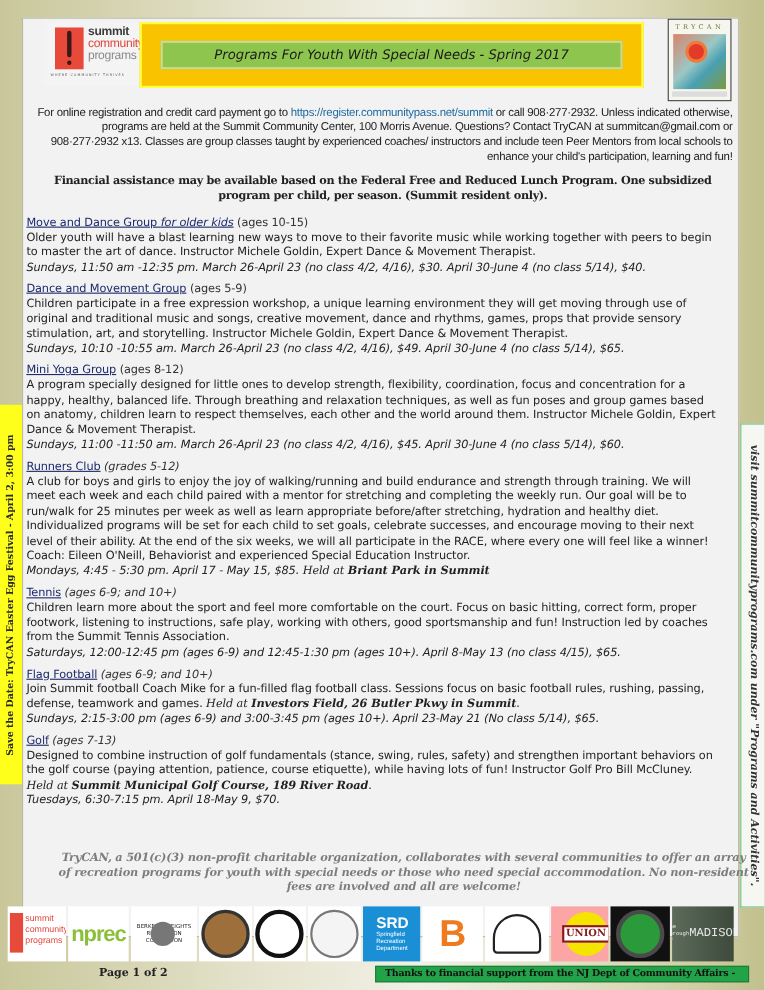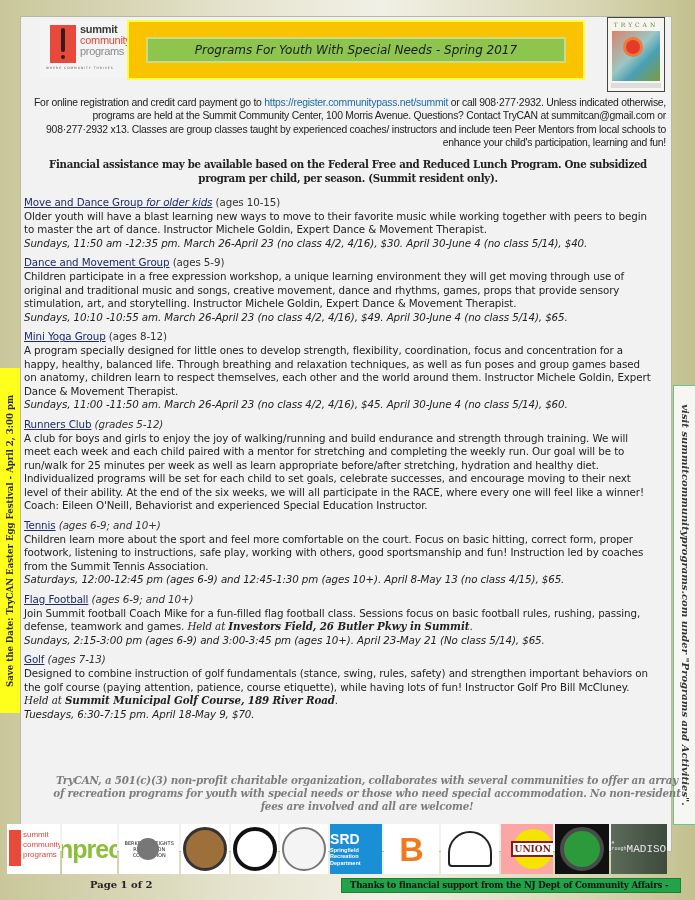"Mondays, 4:45 - 5:30 pm." div { html: none -> <div><span>Mondays, 4:45 - 5:30 pm. April 17 - May 15, $85. </span><span>Held at </span><span>Briant Park in Summit</span></div> }
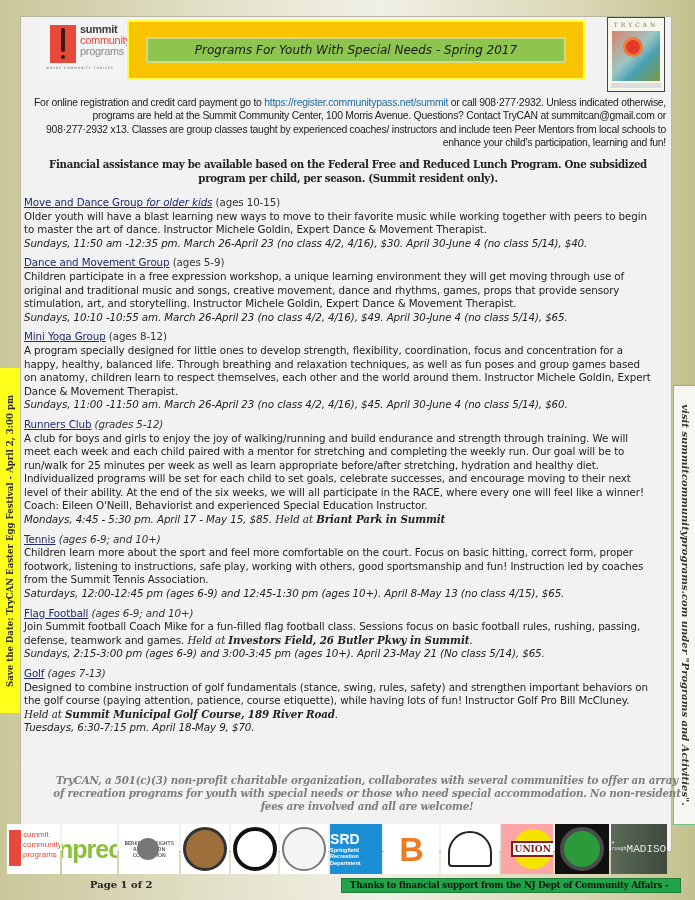"nprec" .pl-nprec { font-size: 25px -> 20px }
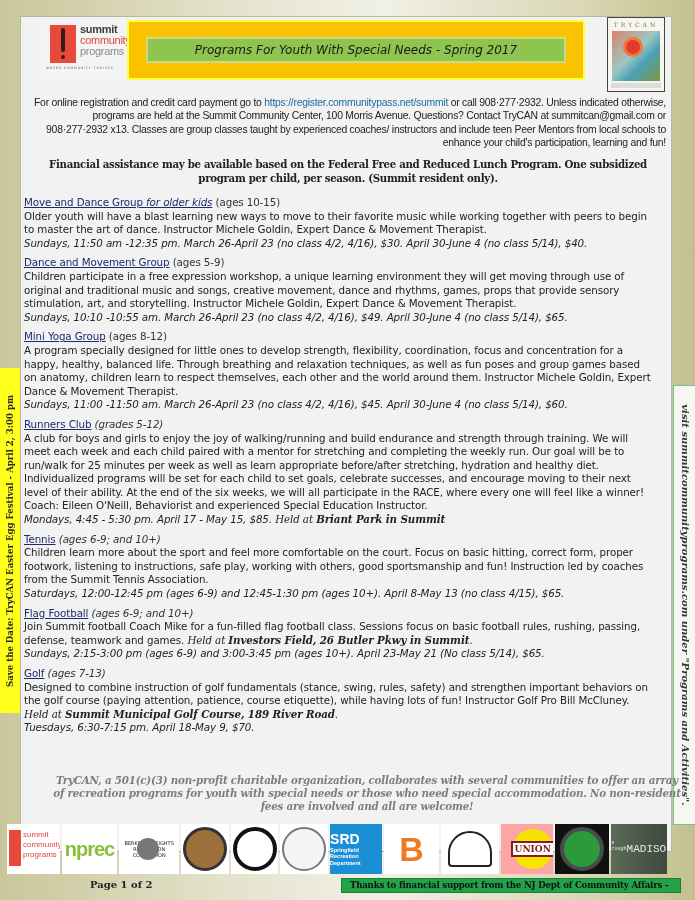"SRD" .pl-srd { font-weight: bold -> none; padding-left: 0 -> 12px }
